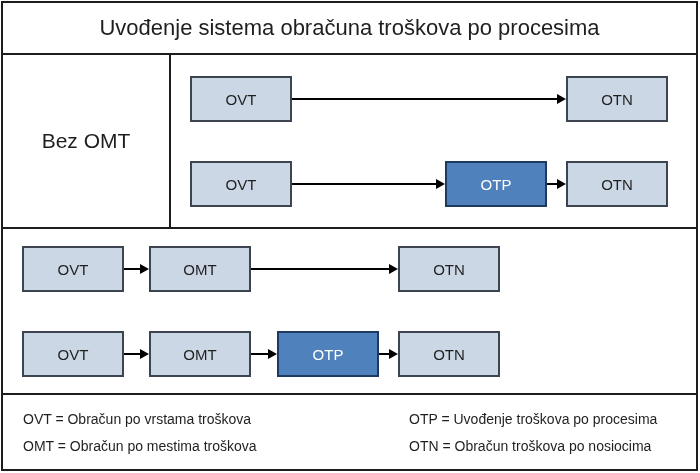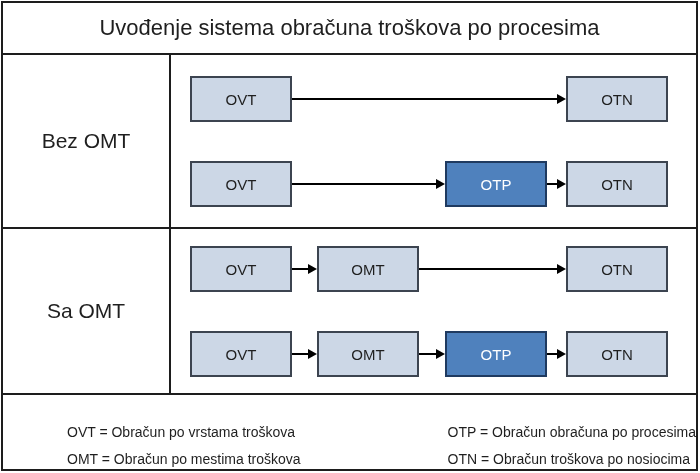"Sa OMT" div.row-label { html: <div>Sa OMT</div> -> none }
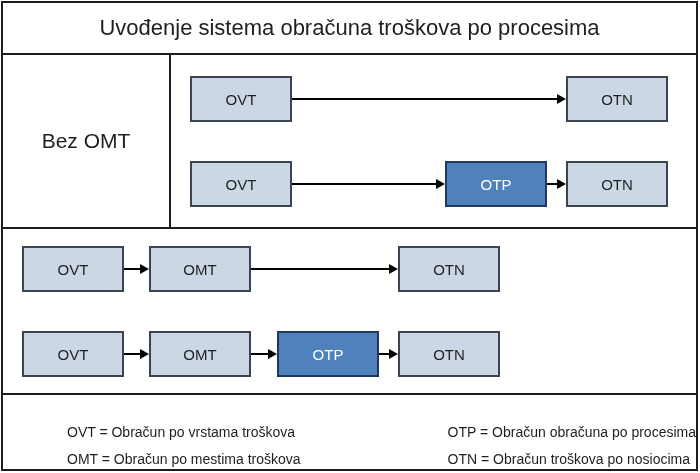"OVT = Obračun po vrstama" .legend { align-items: flex-end -> flex-start; margin-left: 44px -> none }
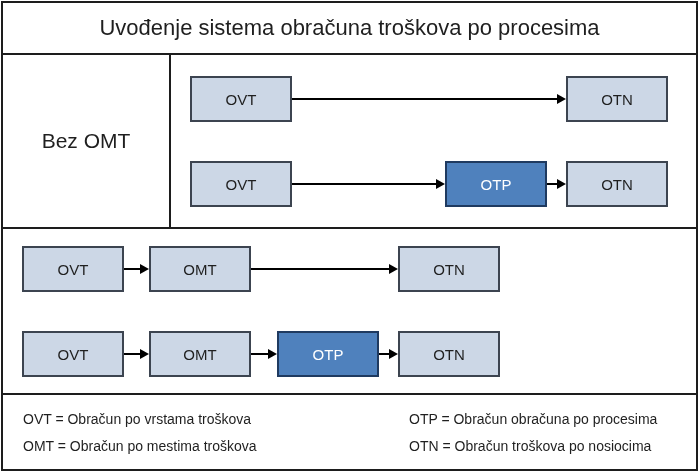"OTP = Obračun obračuna po" div.legend-line { text: Obračun obračuna -> Uvođenje troškova }
